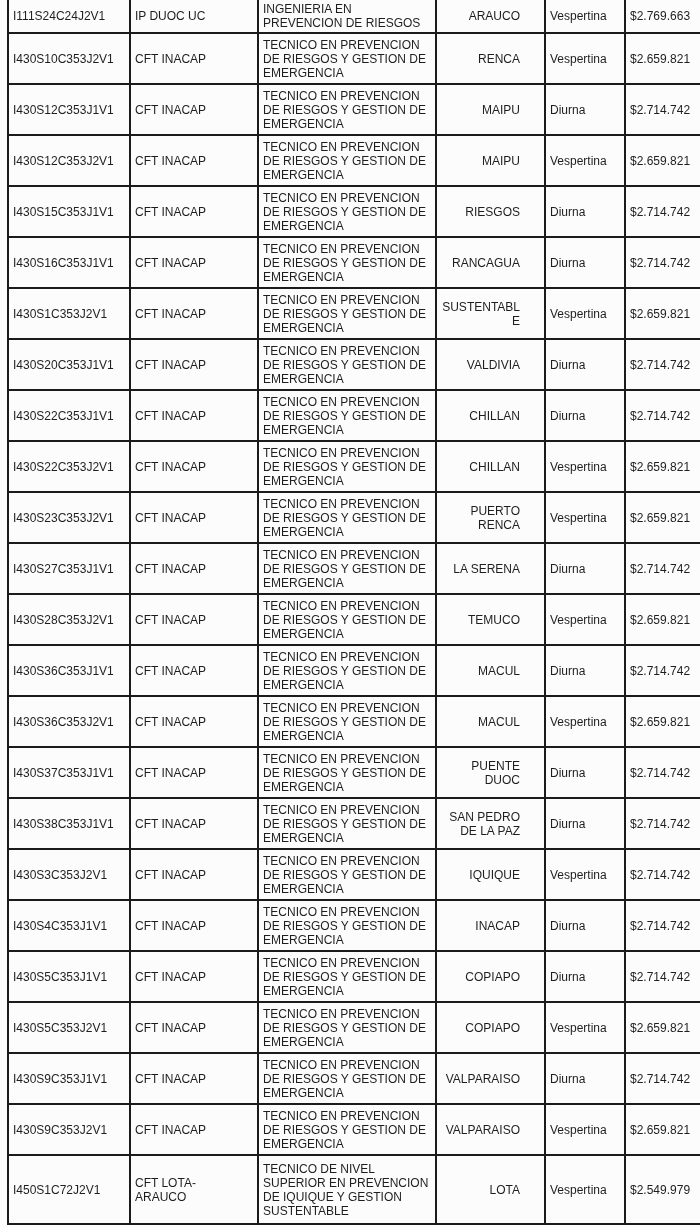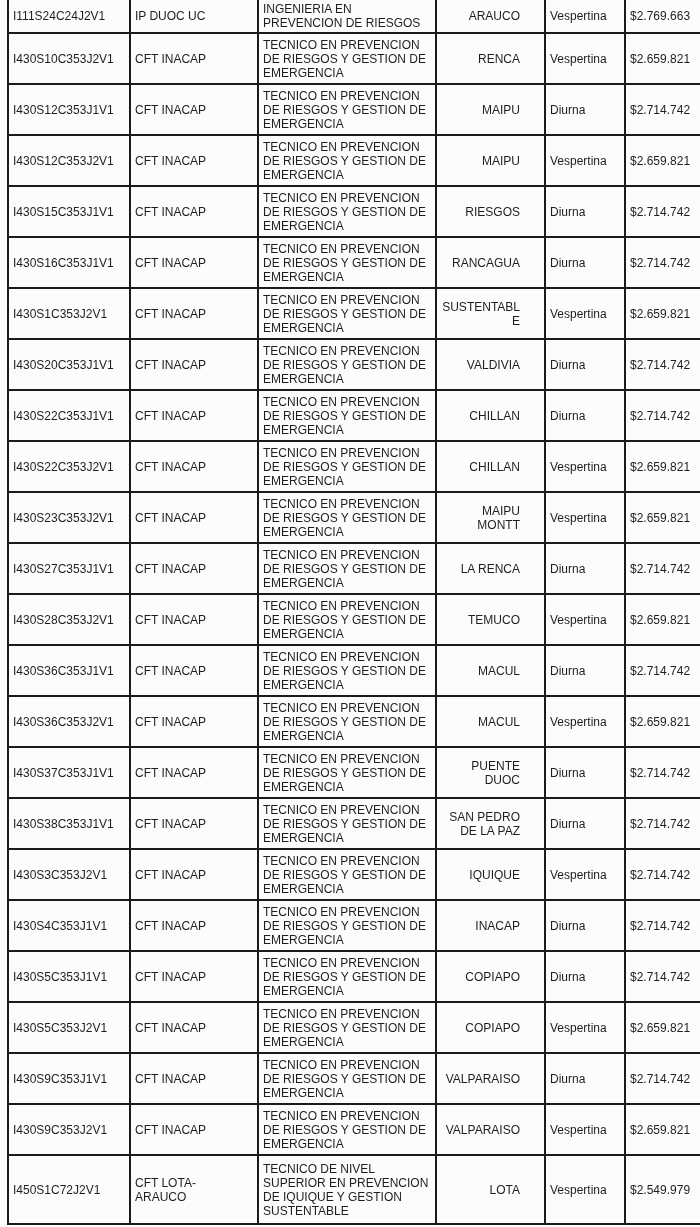"MAIPU MONTT" td.cell-city { text: MAIPU MONTT -> PUERTO RENCA }
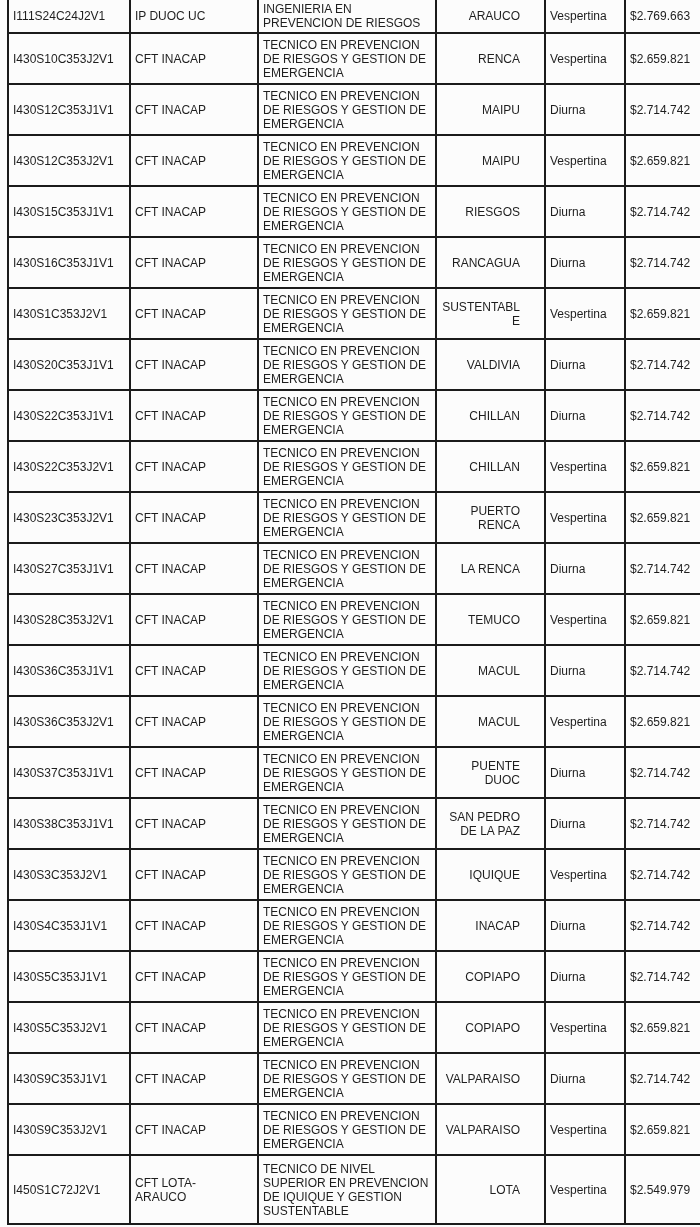"LA RENCA" td.cell-city { text: RENCA -> SERENA }
